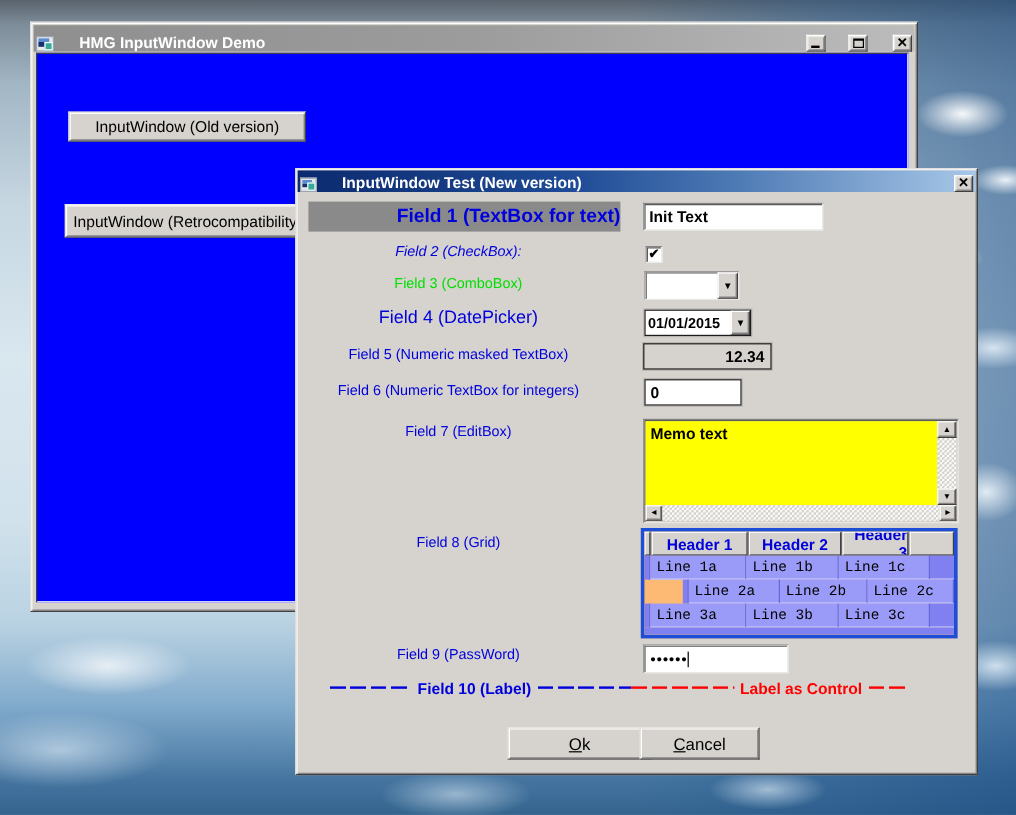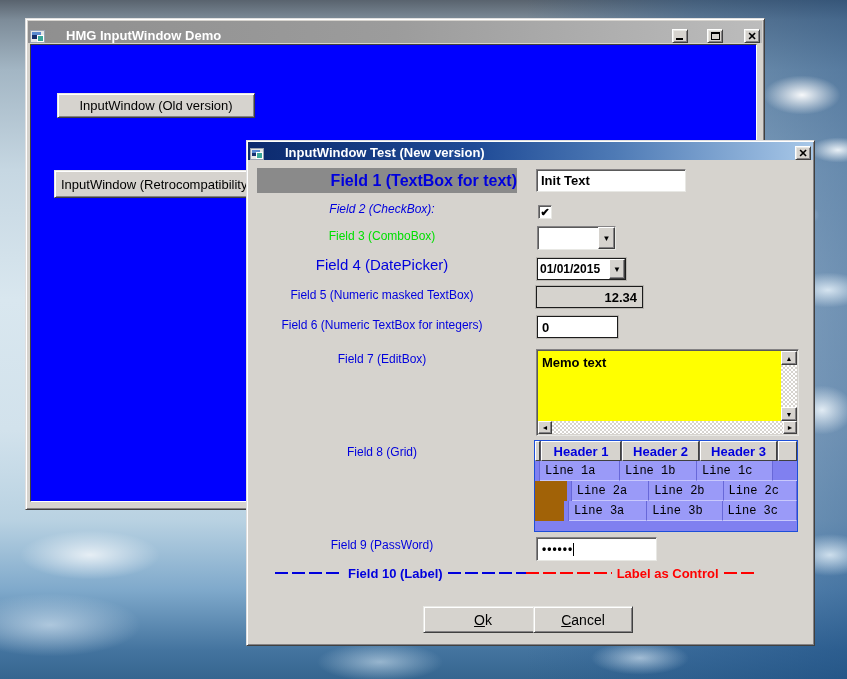"Header 1" div { background: #a16207 -> #fdba74; border: 1px solid #1d4ed8 -> 3px solid #1d4ed8 }
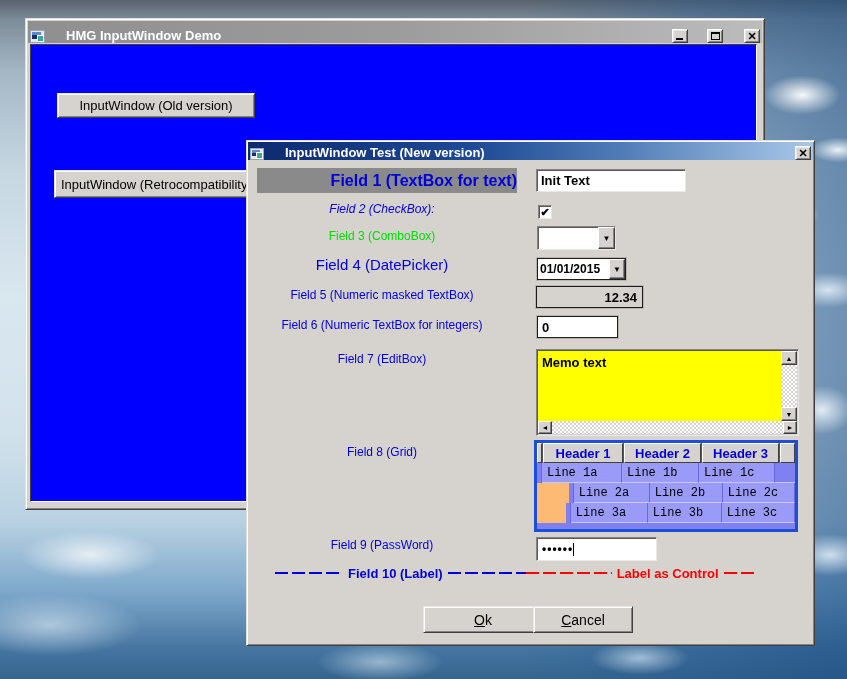"Header 3" span.gridhead { width: 77px -> 55px }
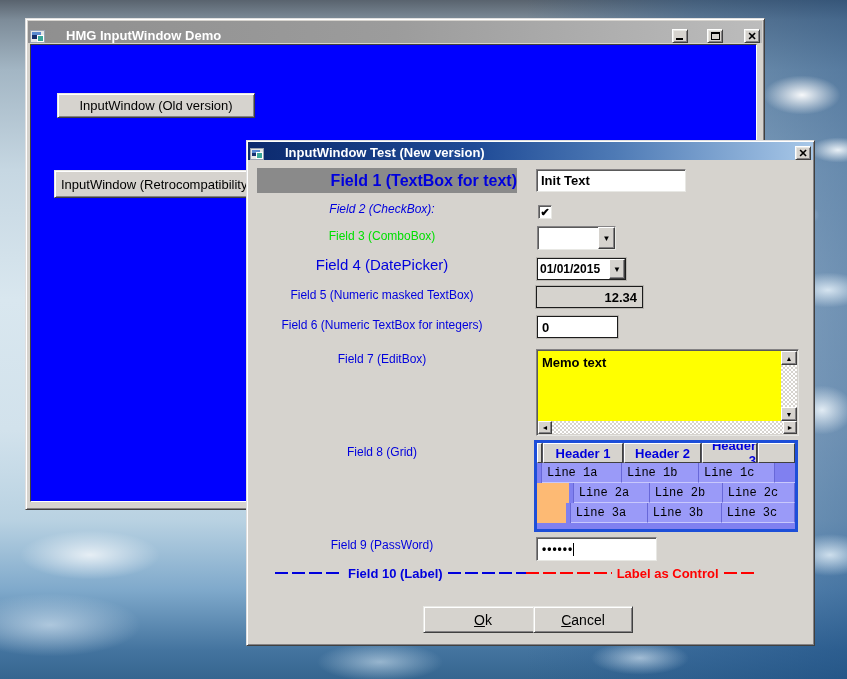"Line 3a" div { padding-left: 29px -> none }
